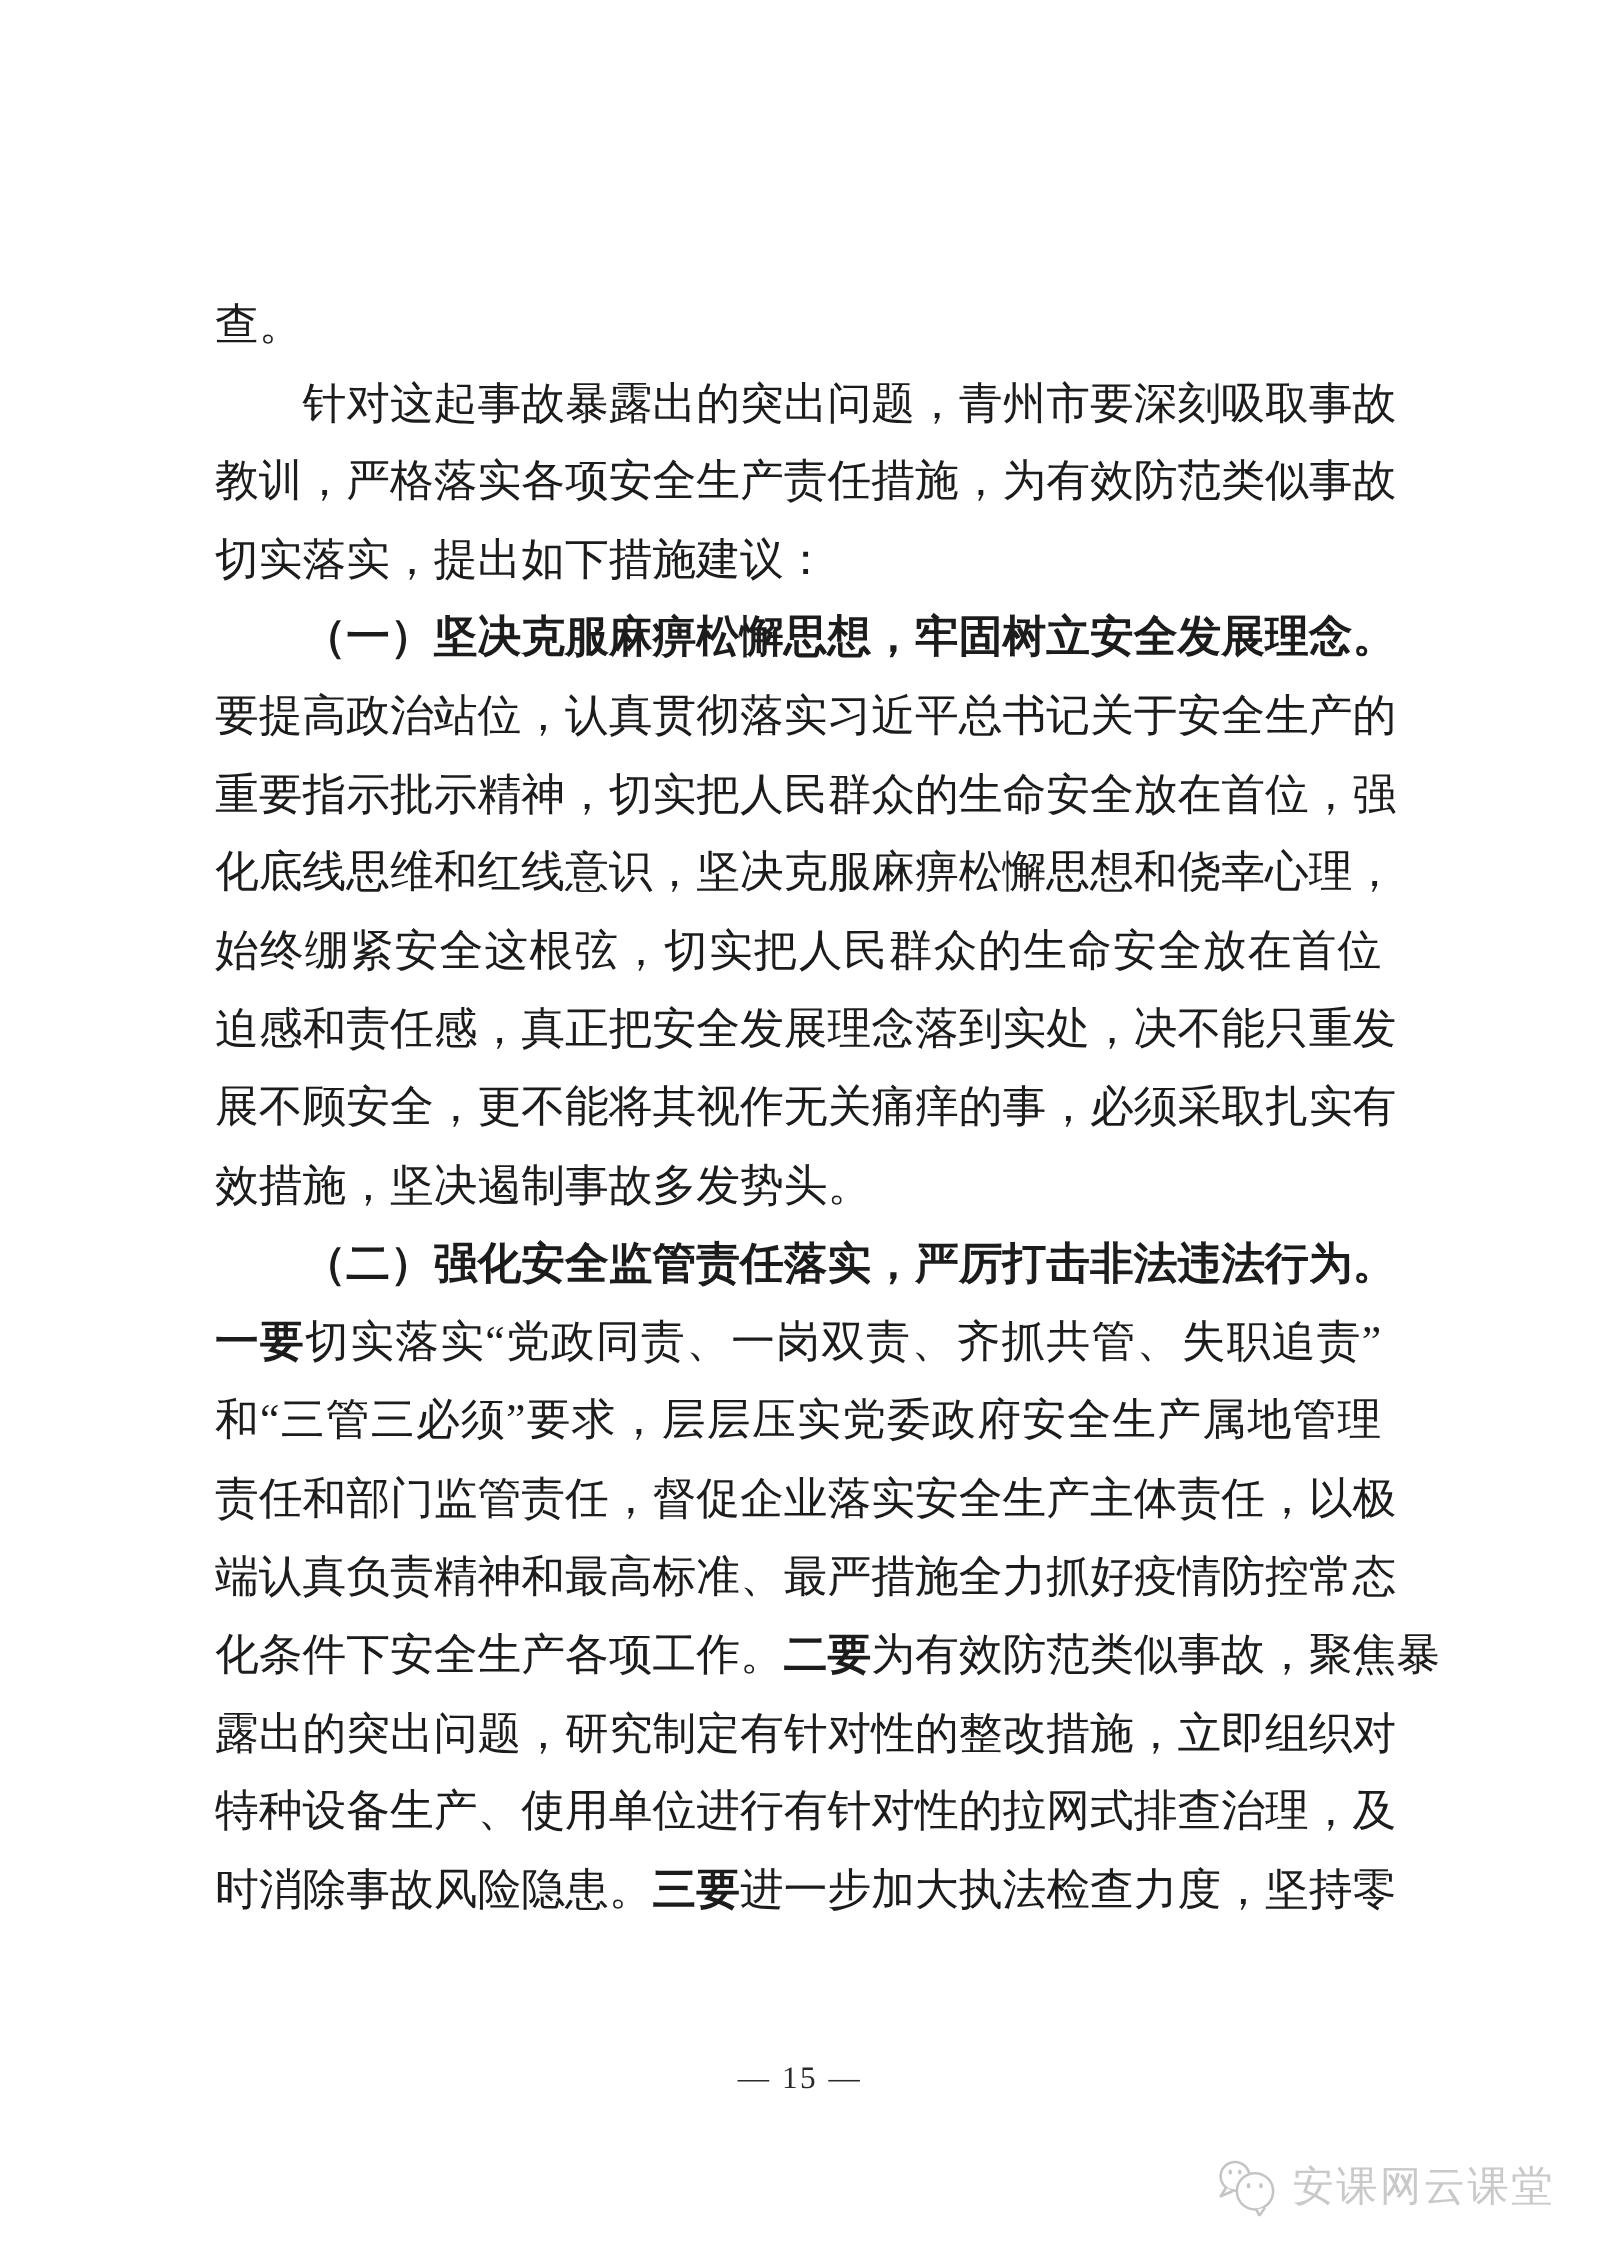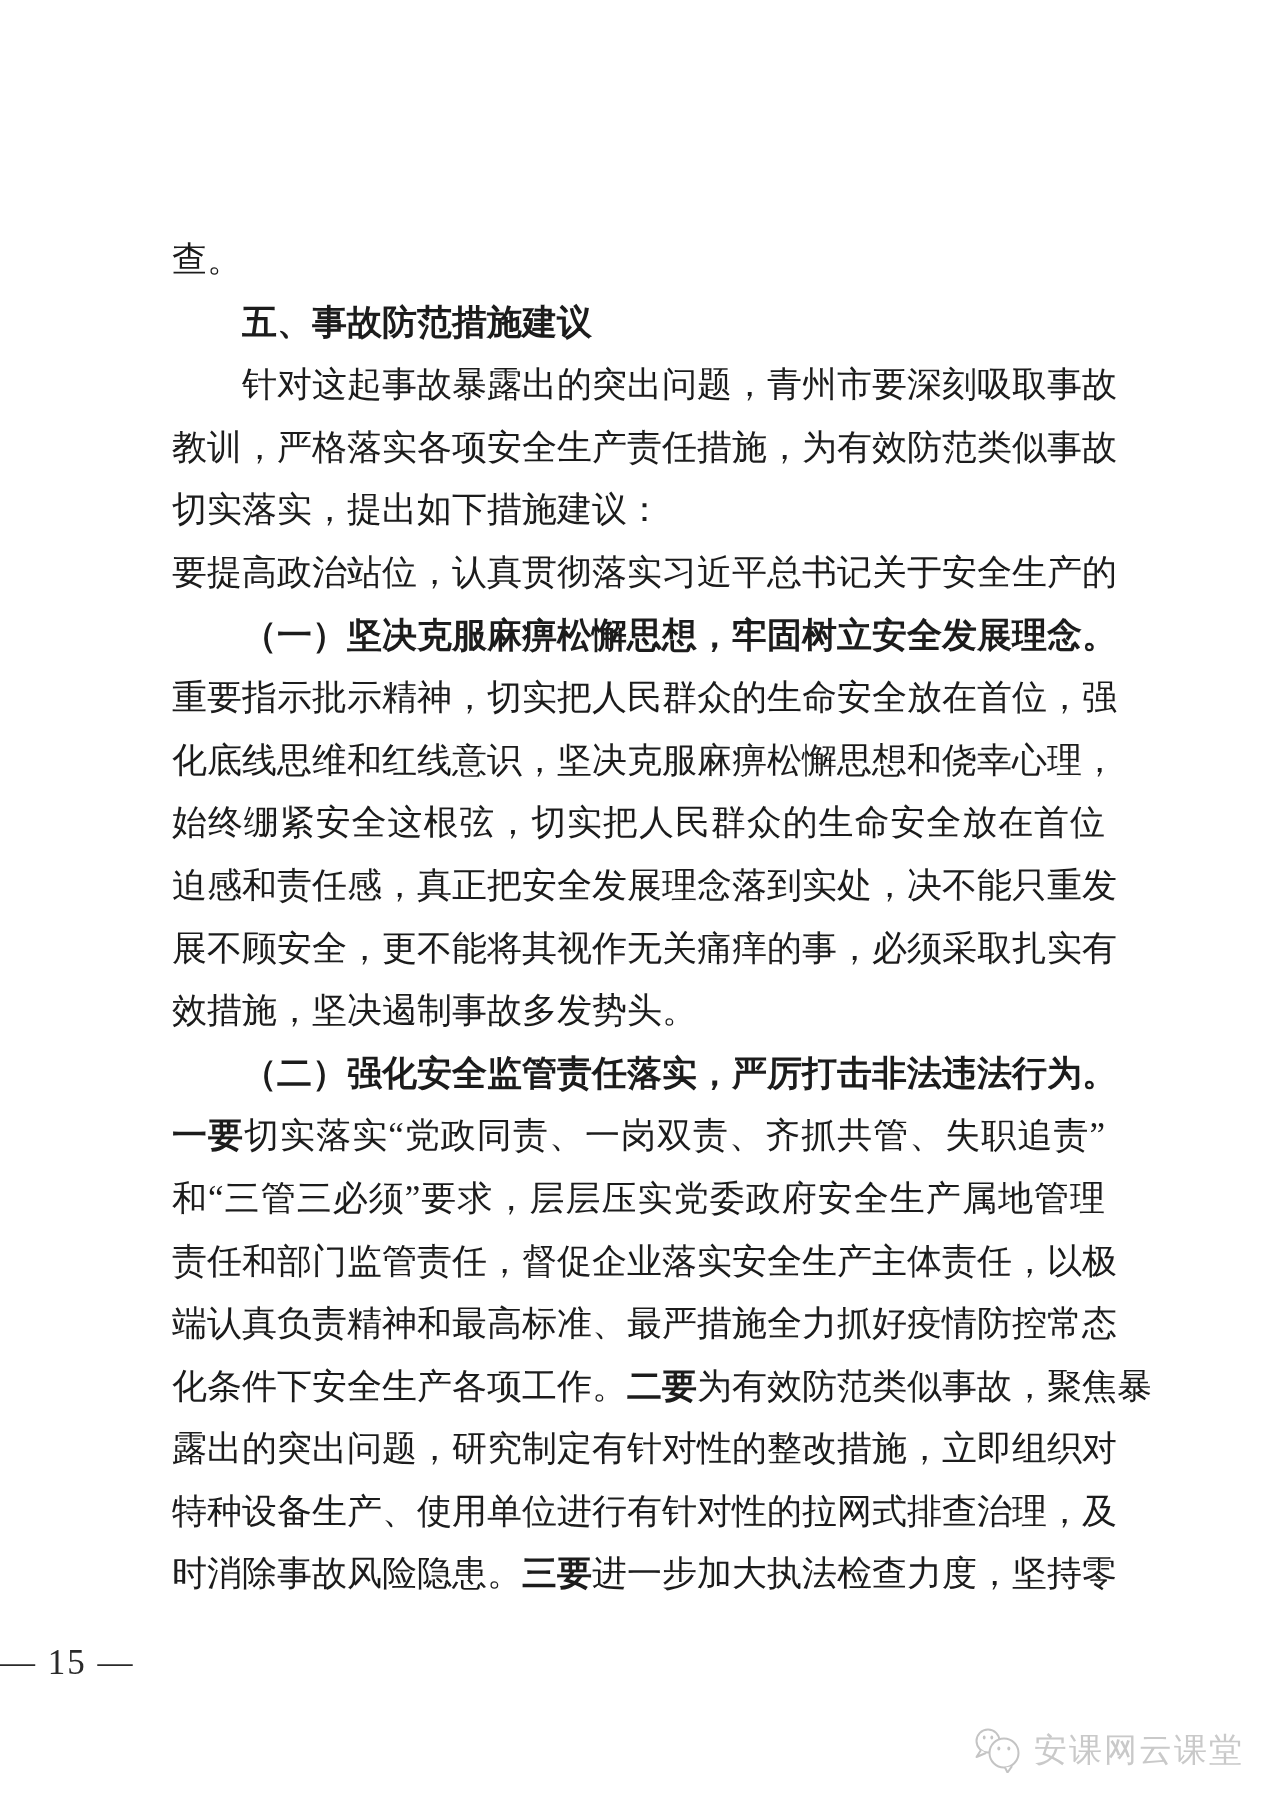"五、事故防范措施建议" div.line { html: <div><span>五、事故防范措施建议</span></div> -> none }
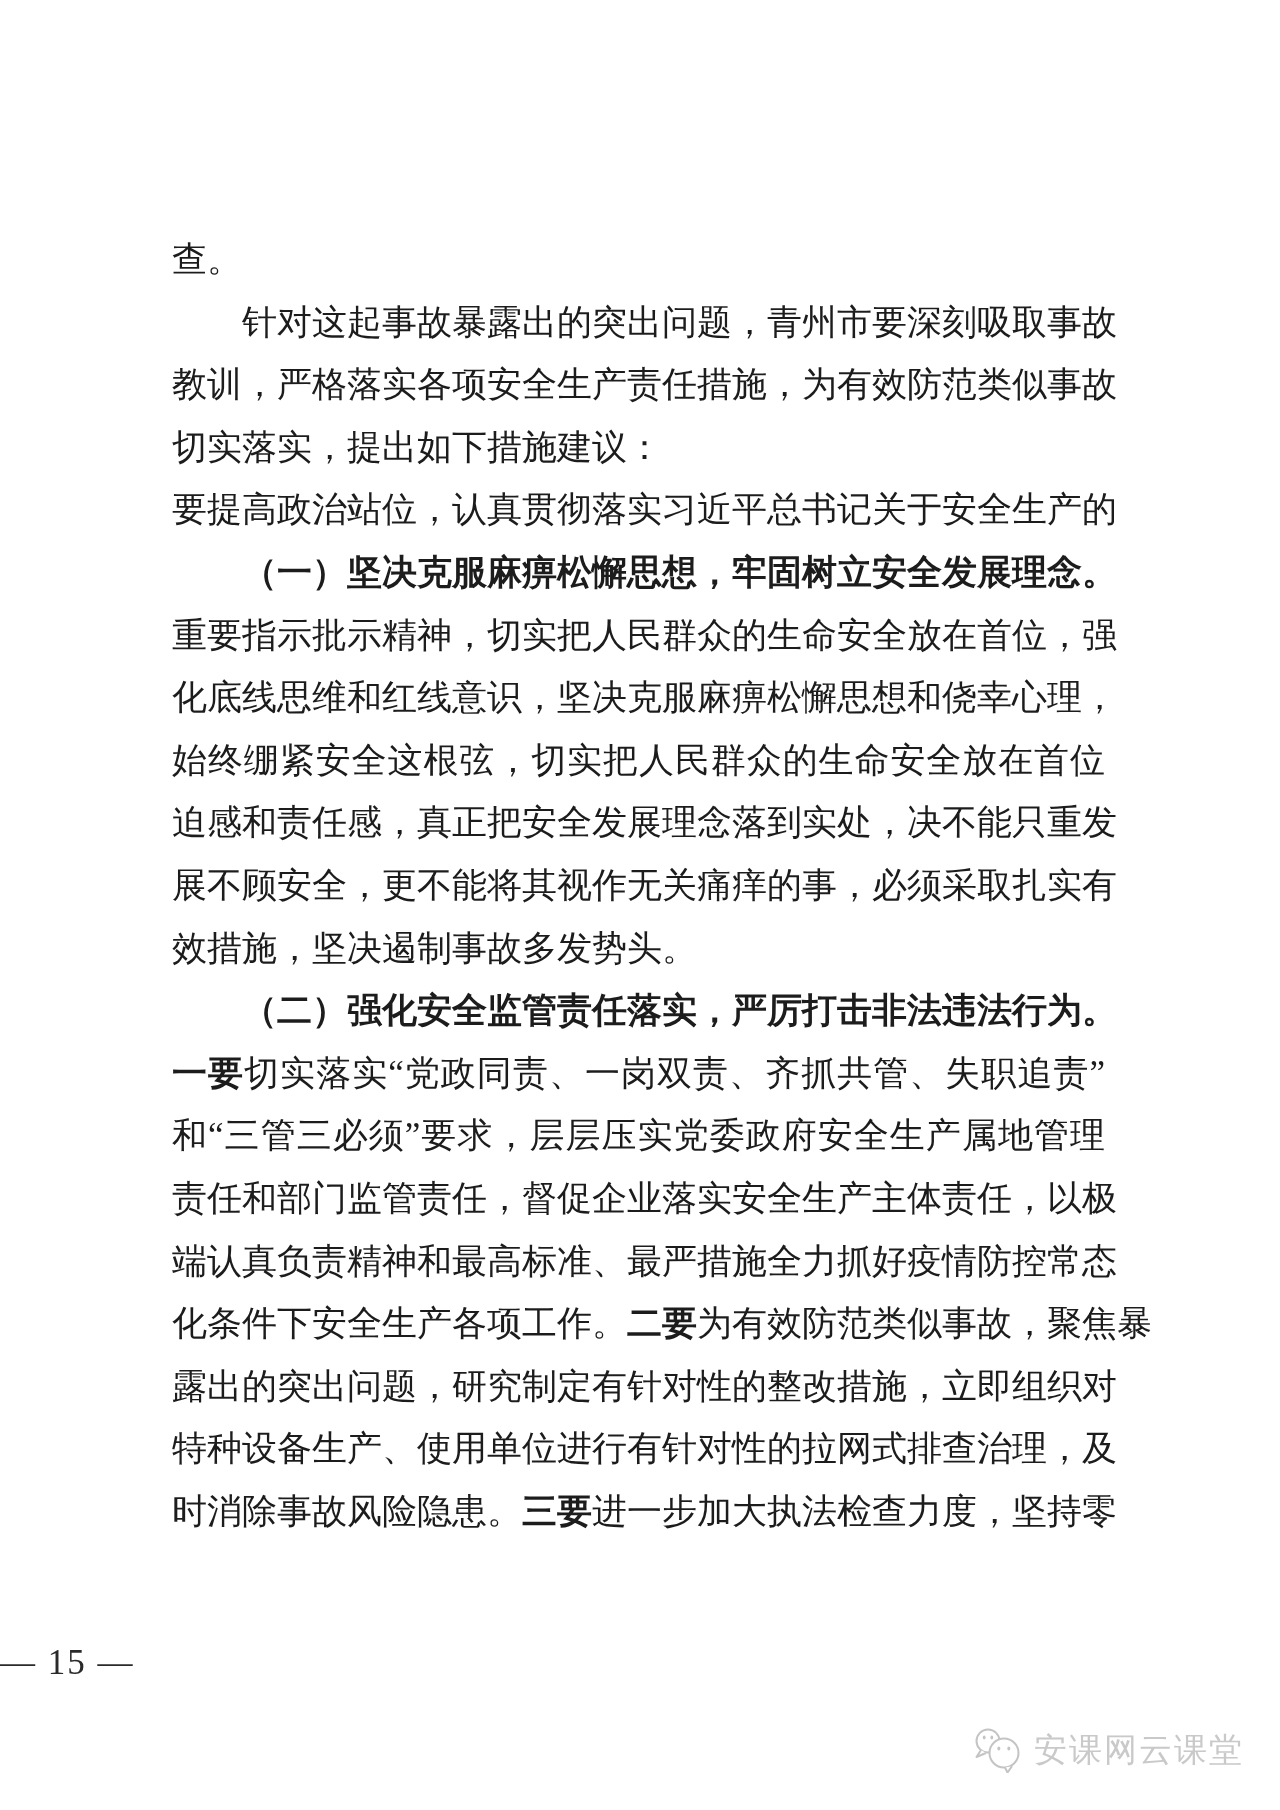"要提高政治站位，认真贯彻落实习近平总书记关于安全生产的" div.line { order: before "（一）坚决克服麻痹松懈思想，牢固树立安全发展理念。" -> after "（一）坚决克服麻痹松懈思想，牢固树立安全发展理念。" }
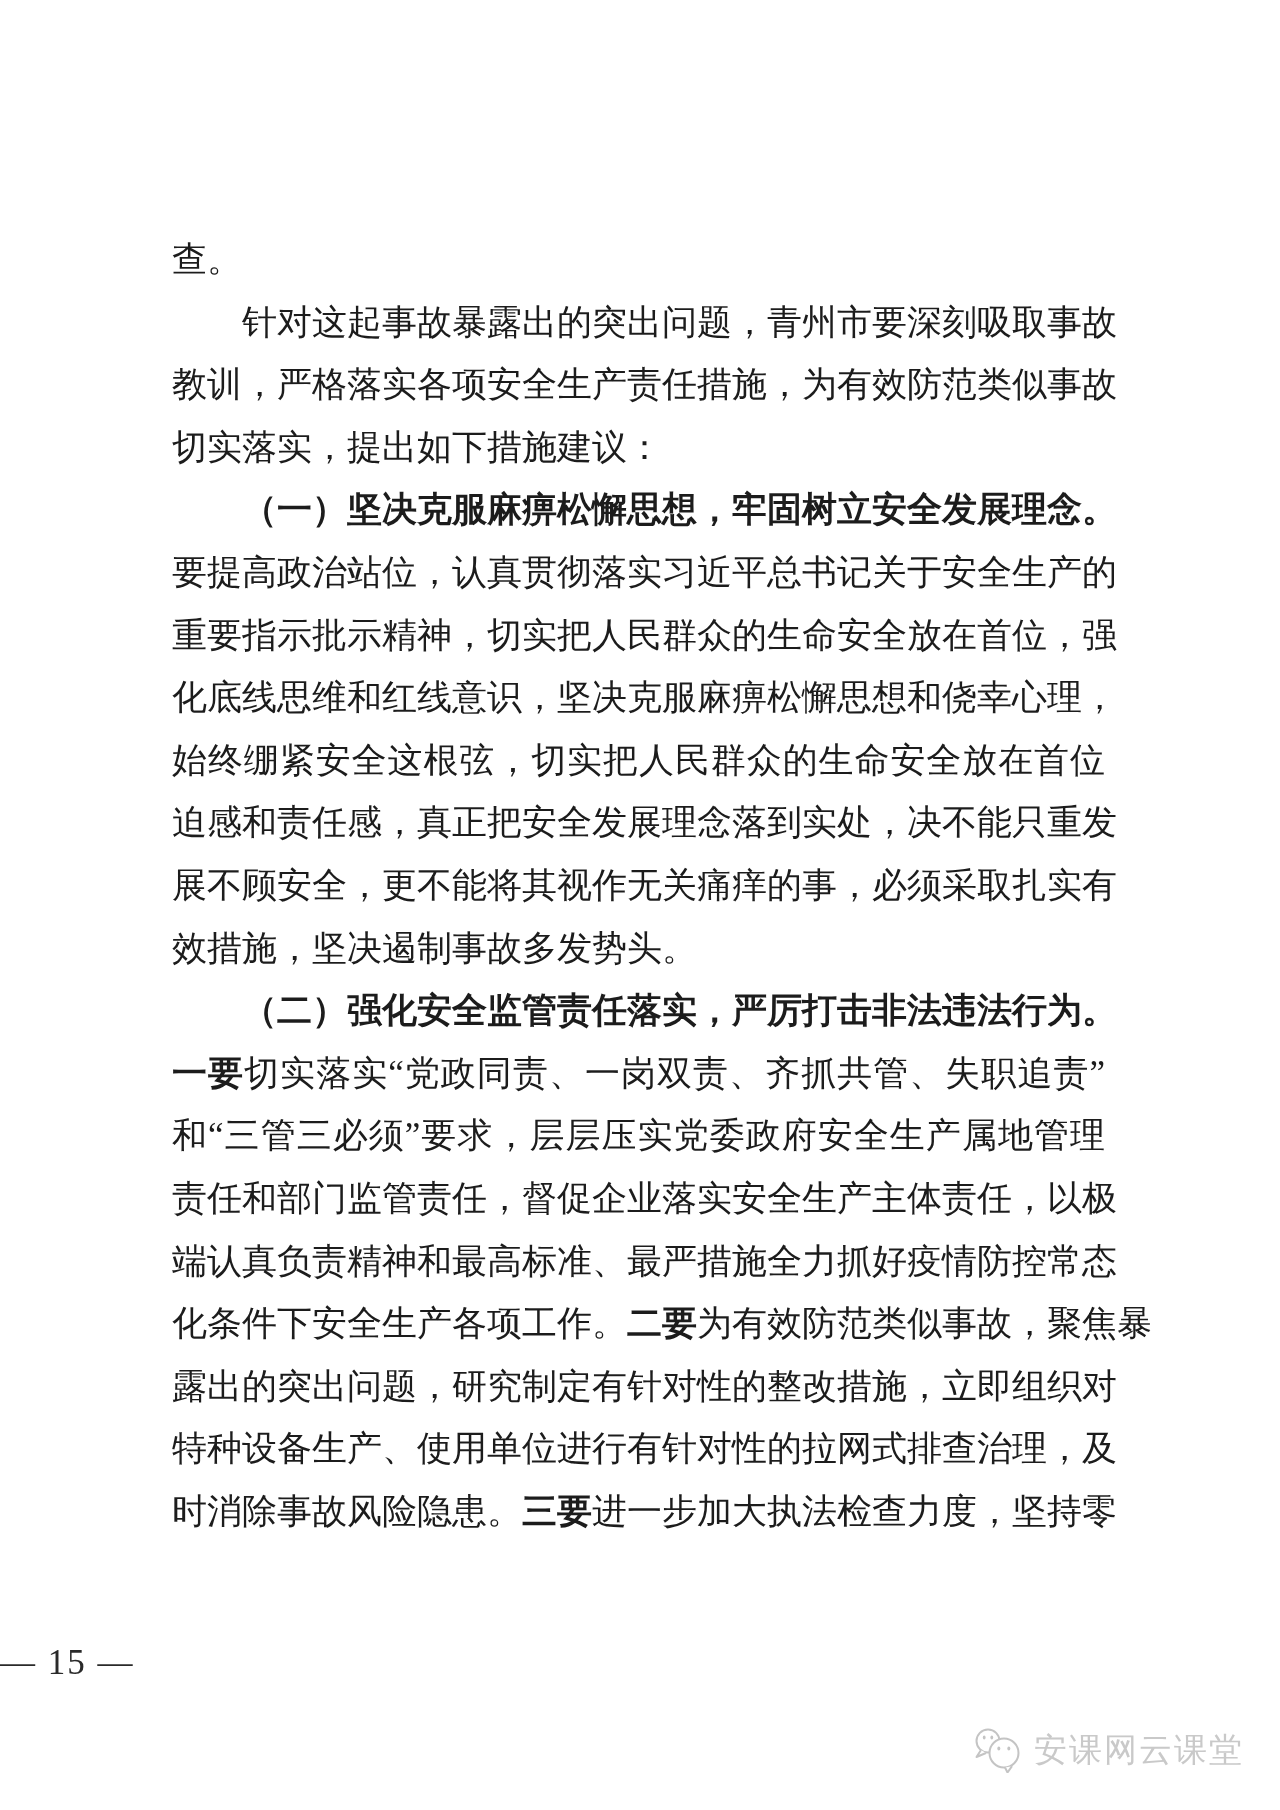"— 15 —" .page-number { font-size: 35px -> 25px; text-align: none -> center }
